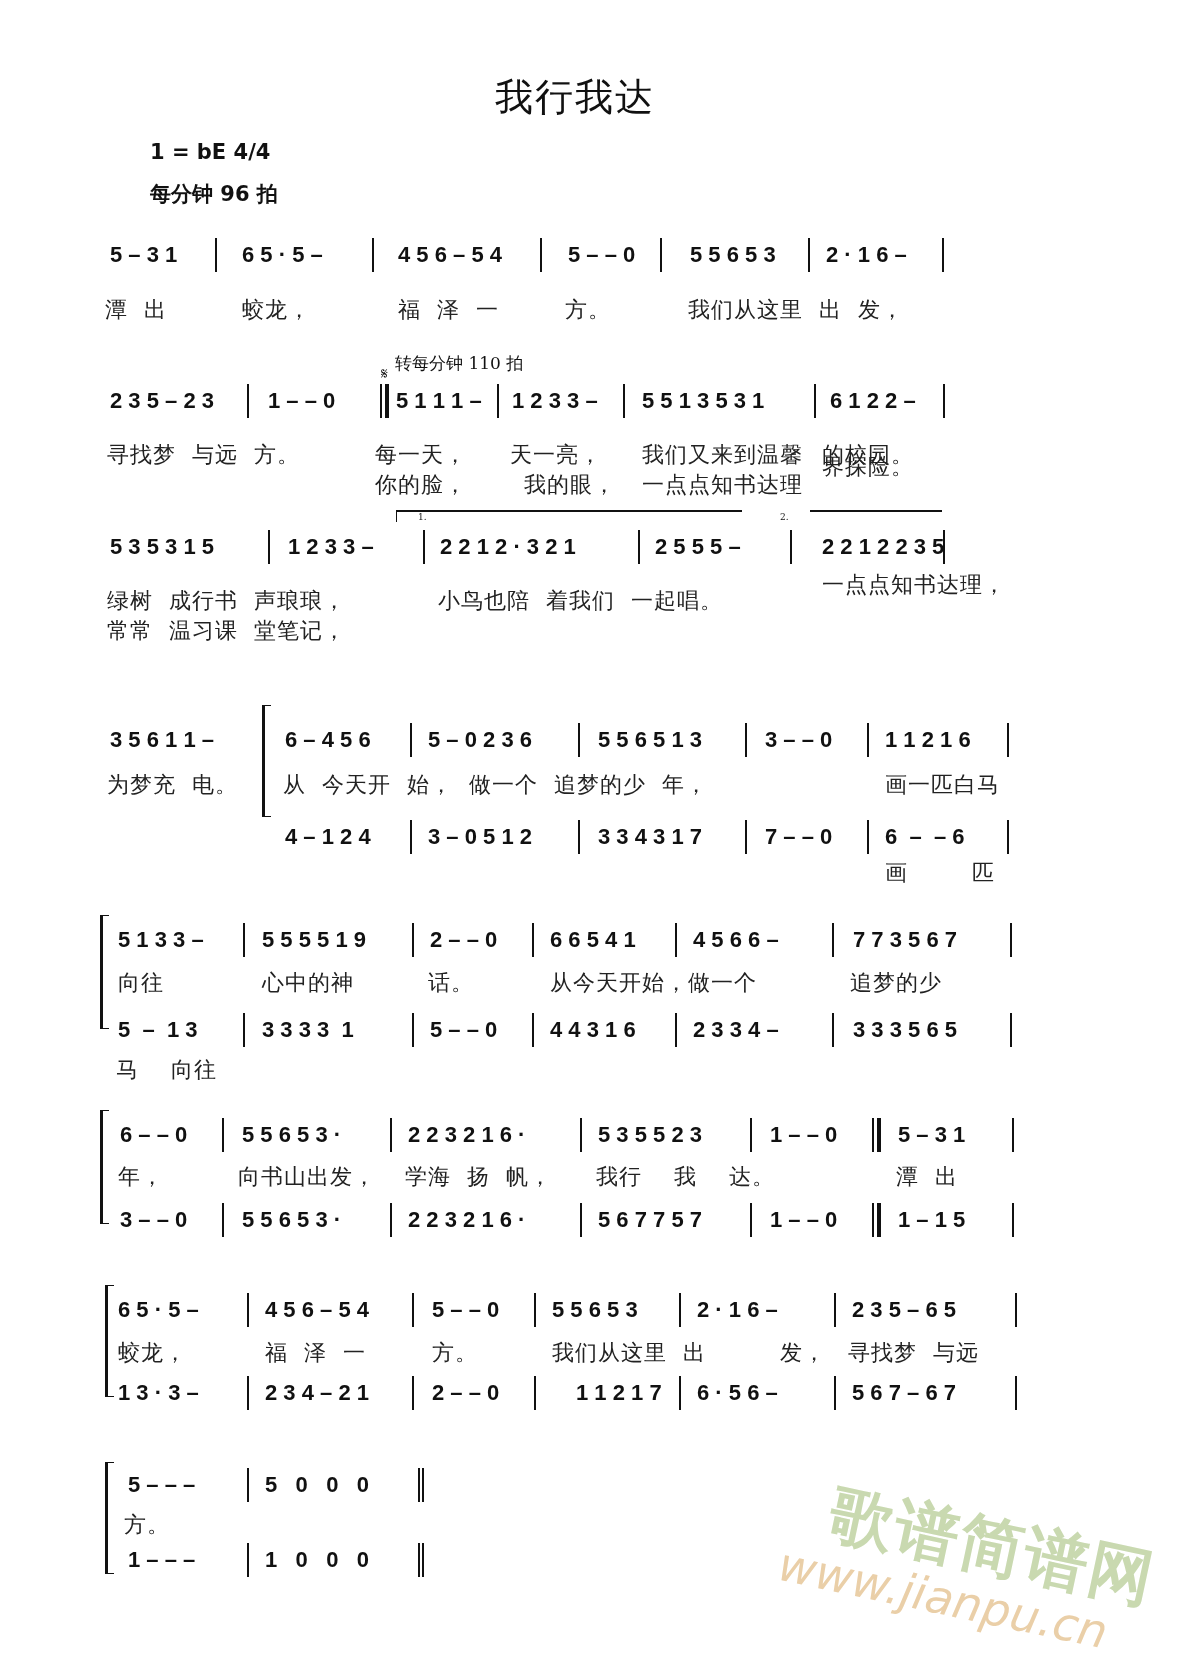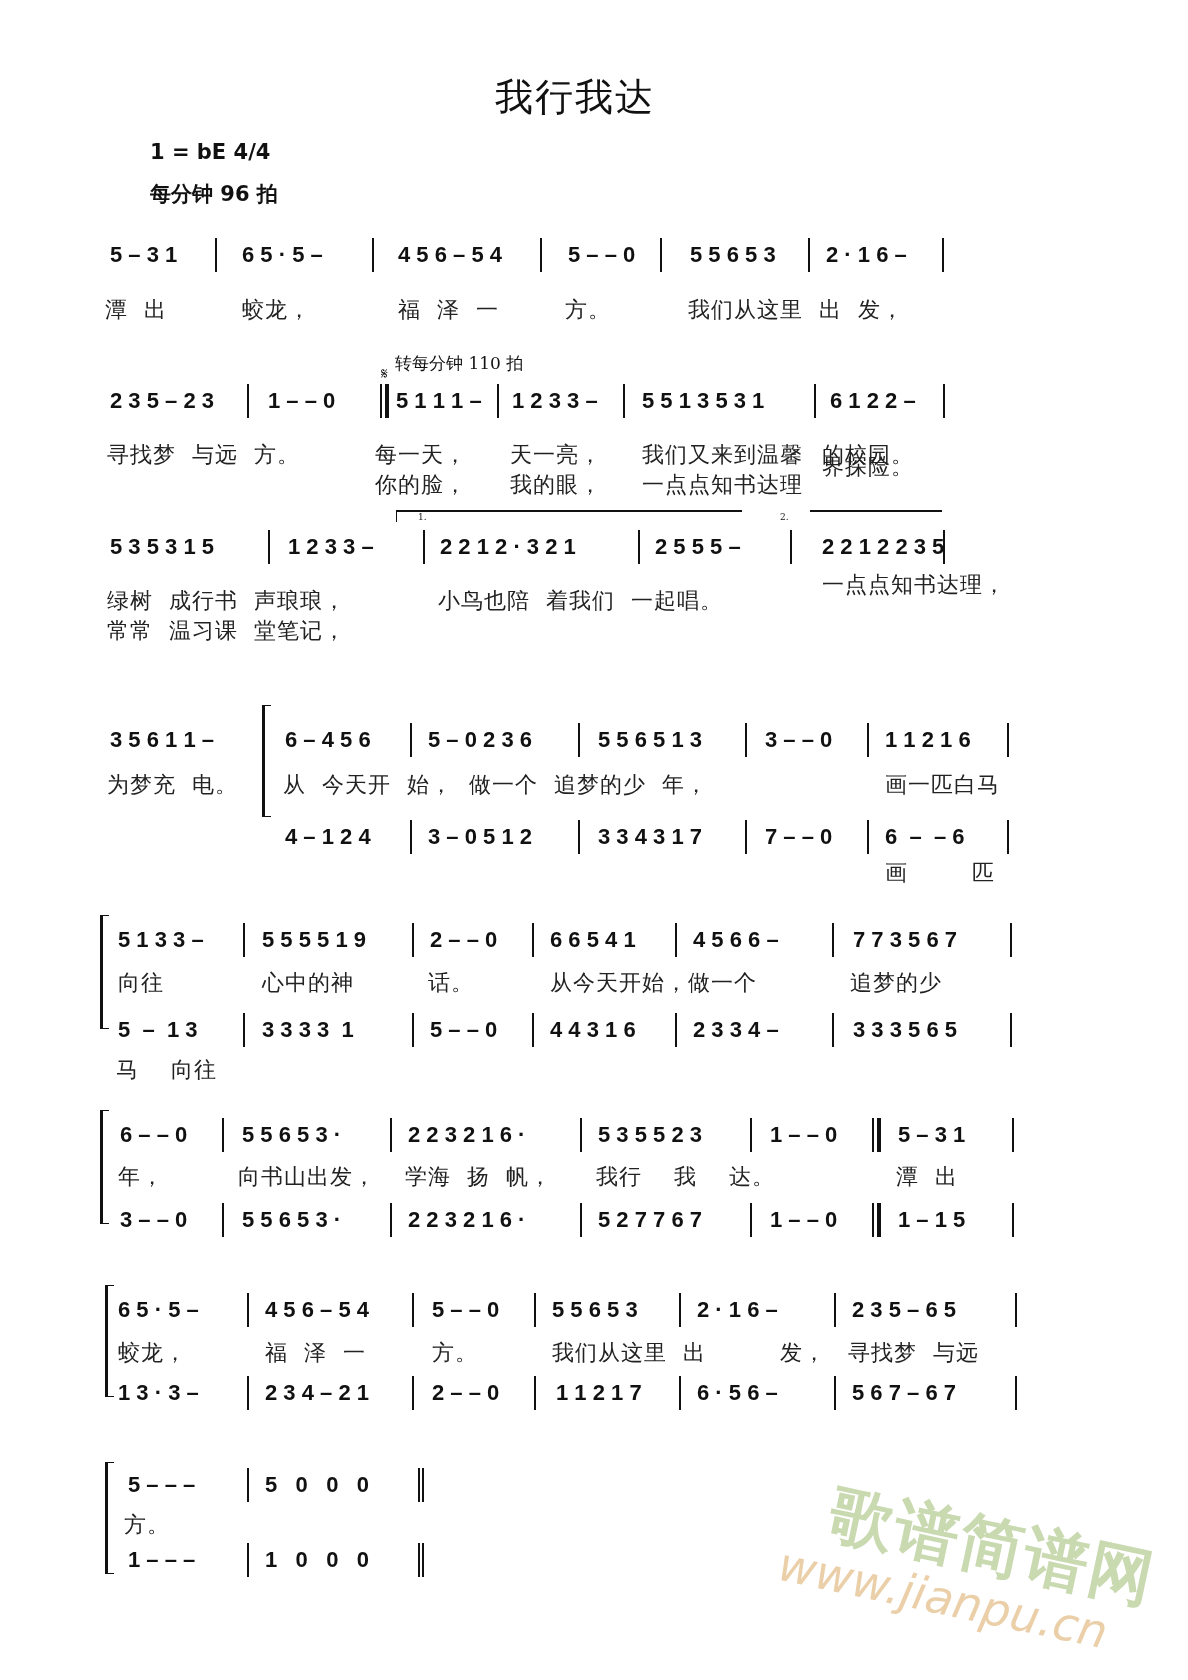"我的眼，" span.lyr { left: 510px -> 524px }
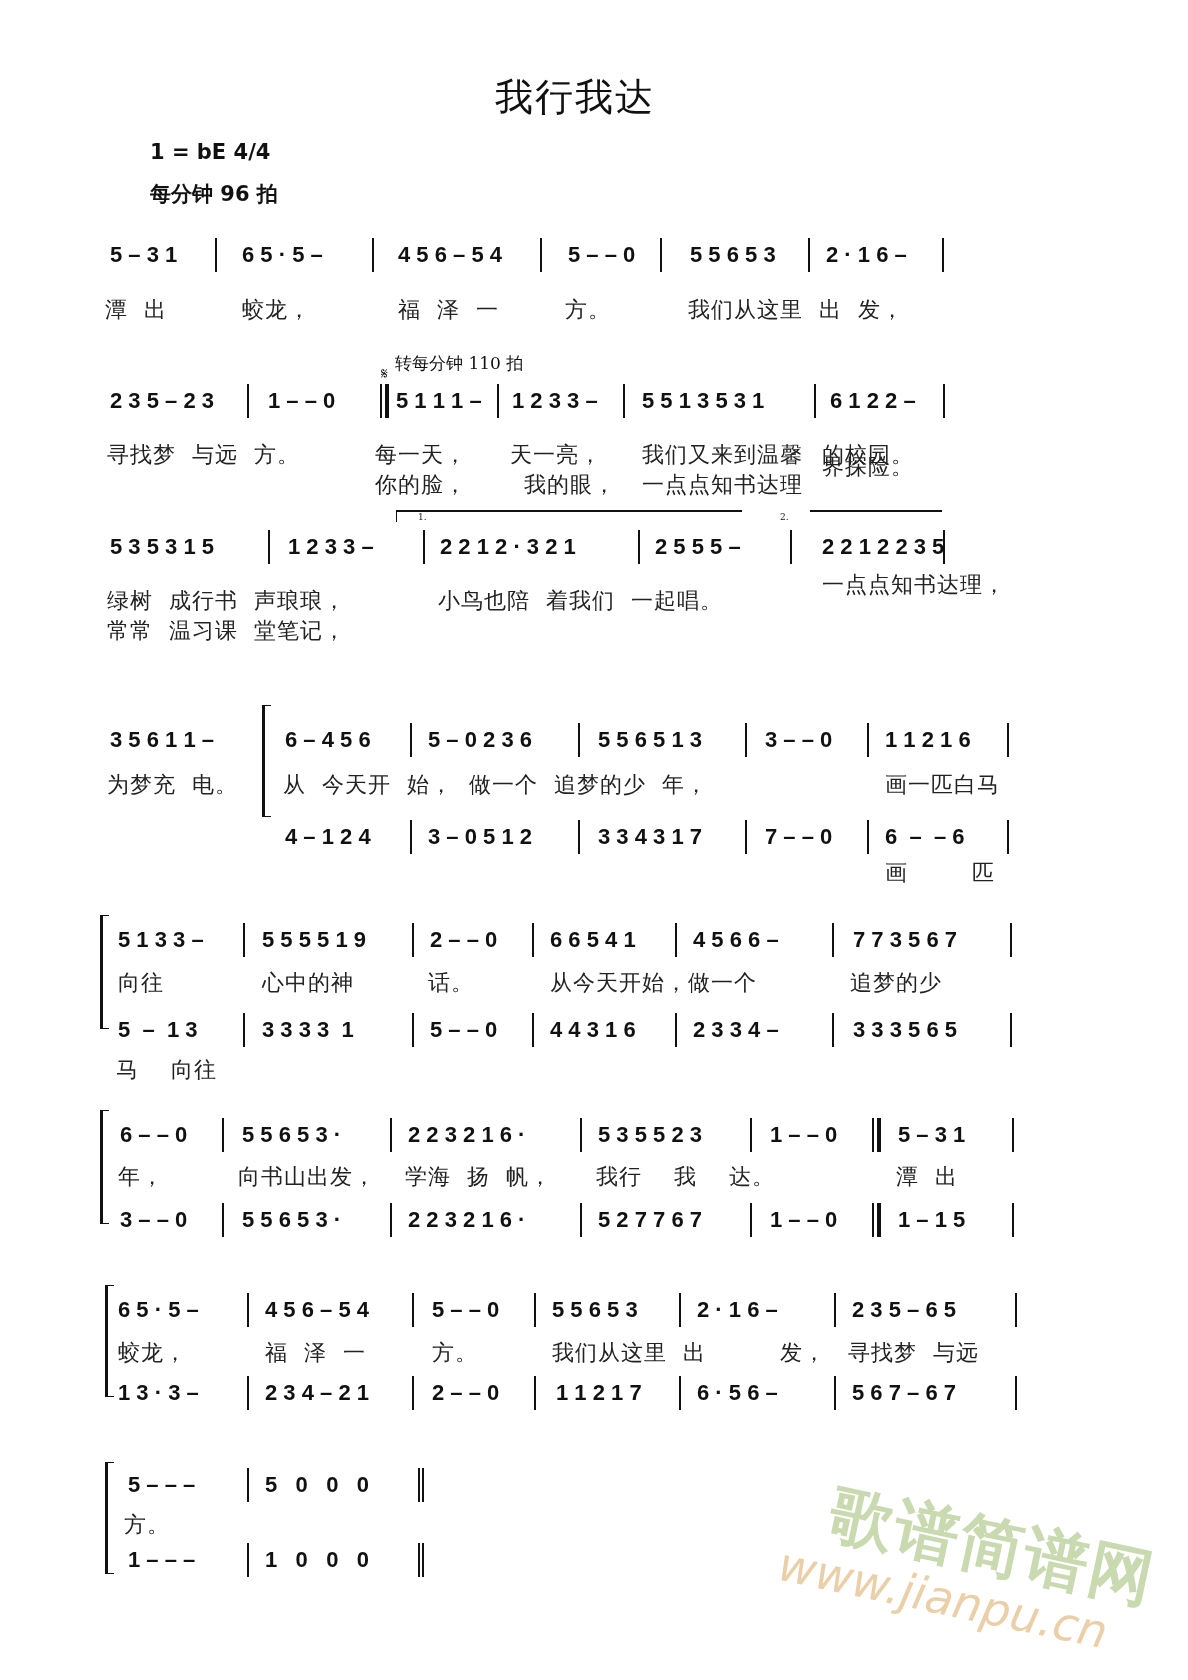"5 2 7 7 6" span.tok { text: 2 7 7 6 -> 6 7 7 5 }
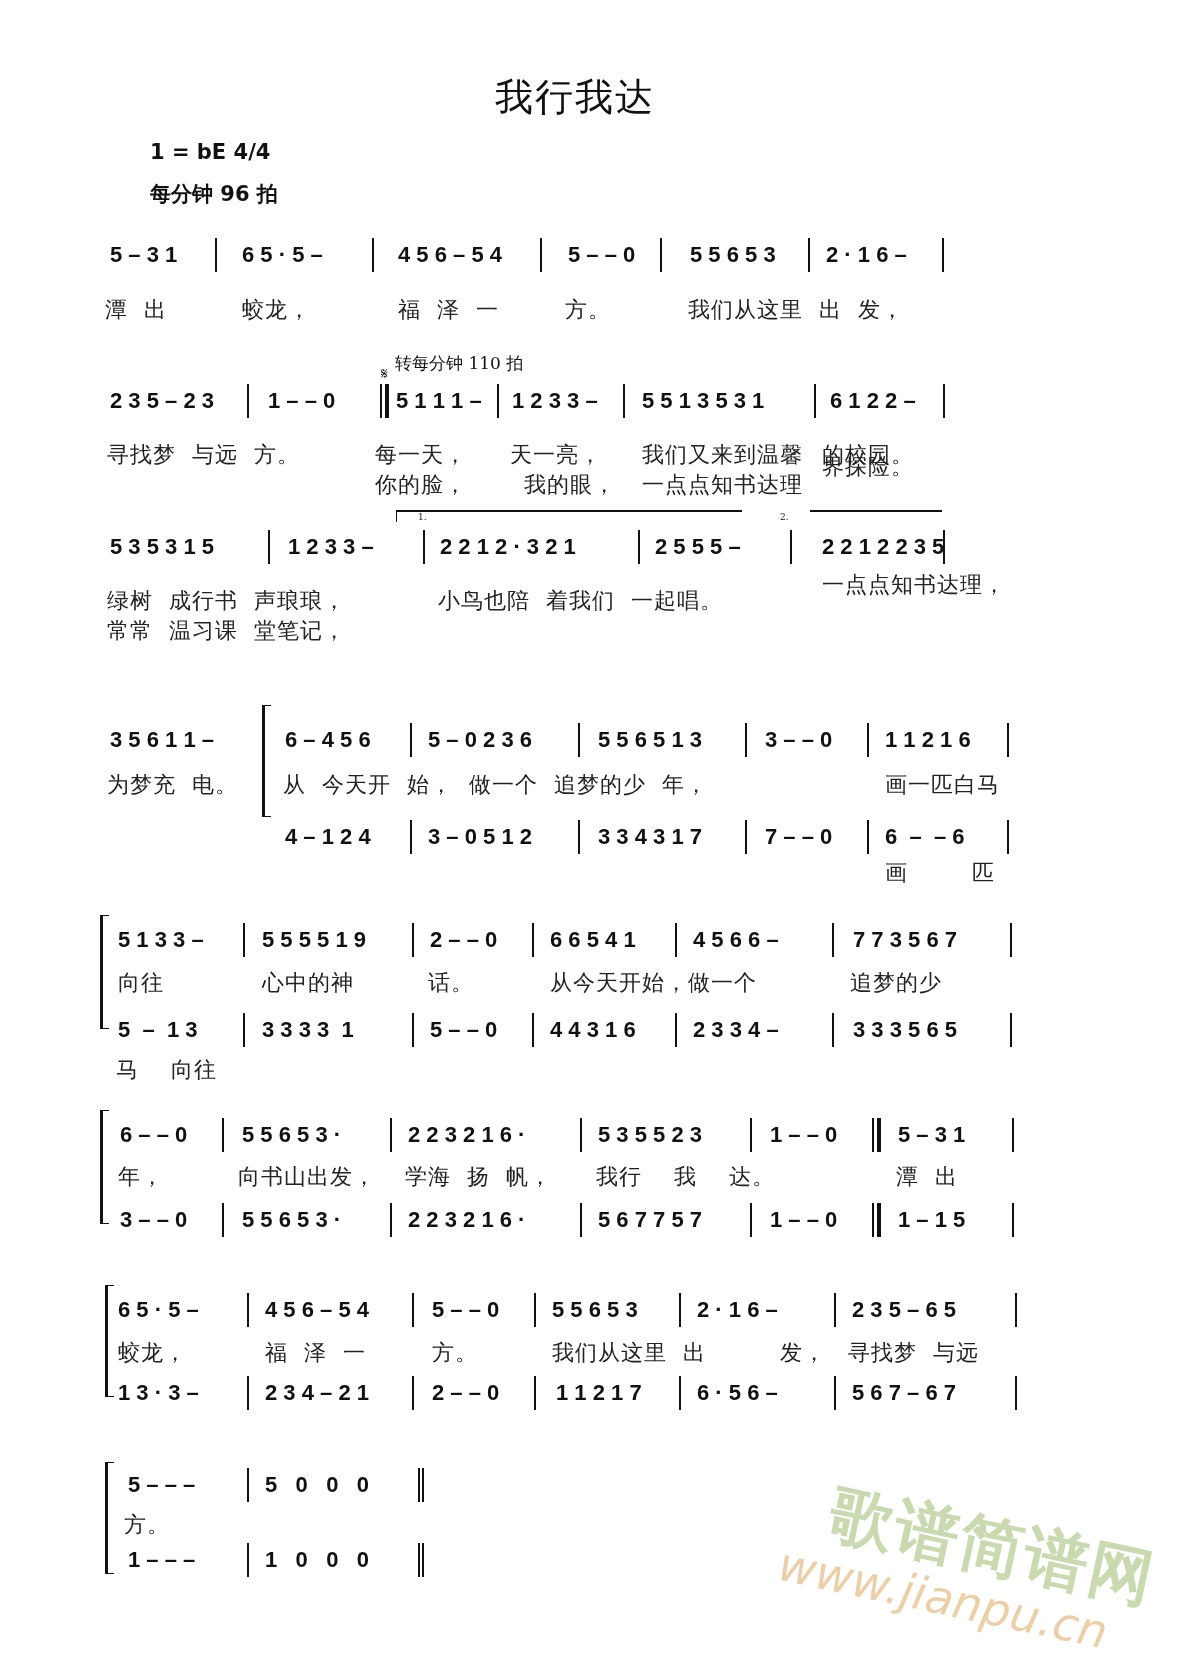"1 1 2 1 7" span.tok { left: 556px -> 576px }
